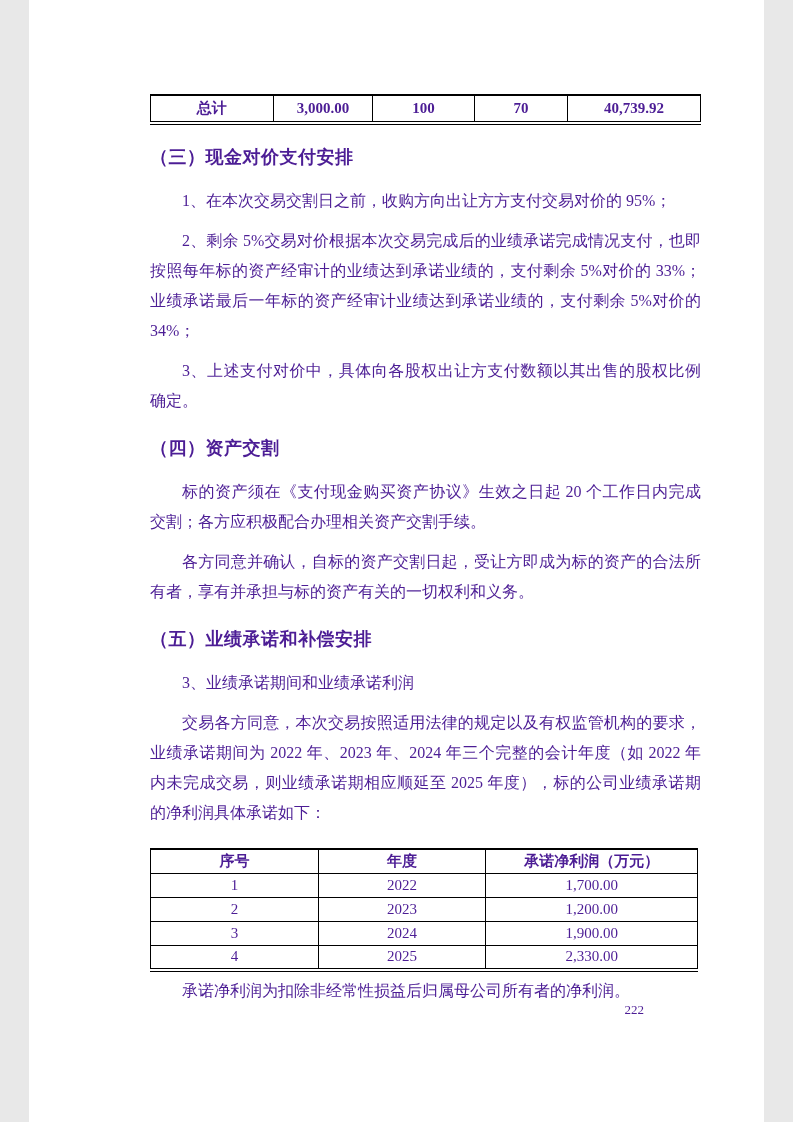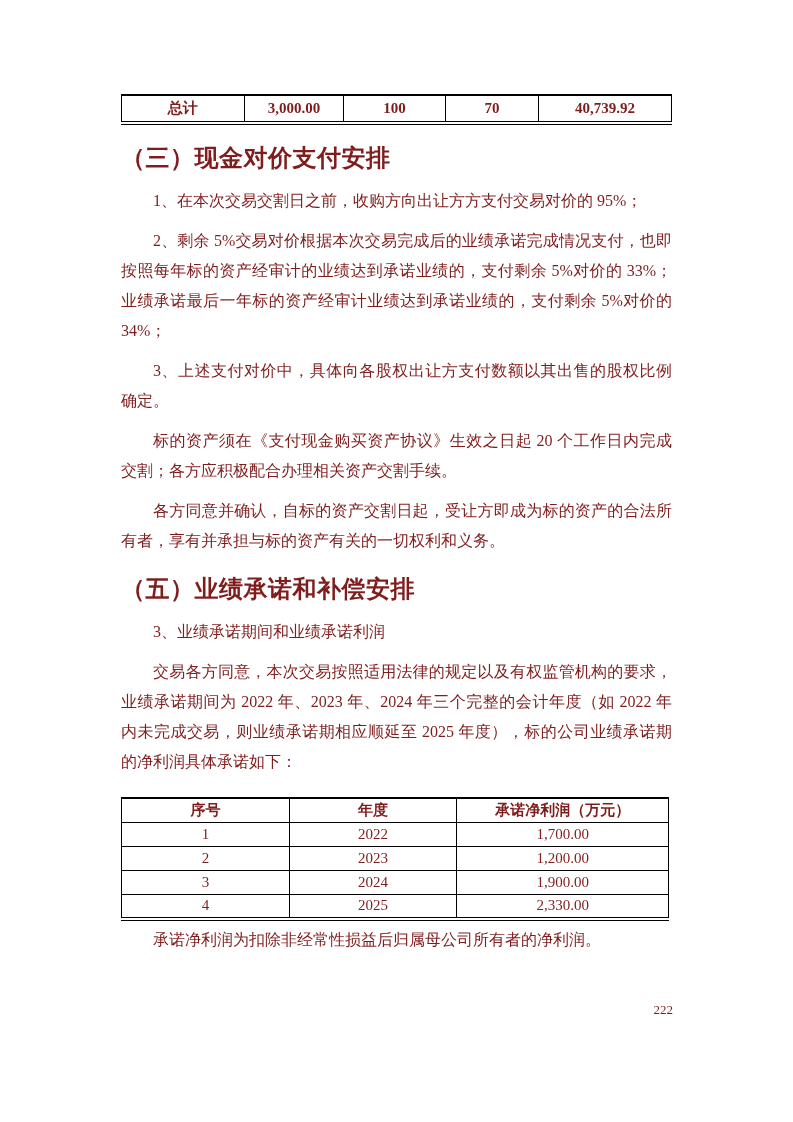"总计" .page { color: #7f1d1d -> #4c1d95; width: 793px -> 735px }
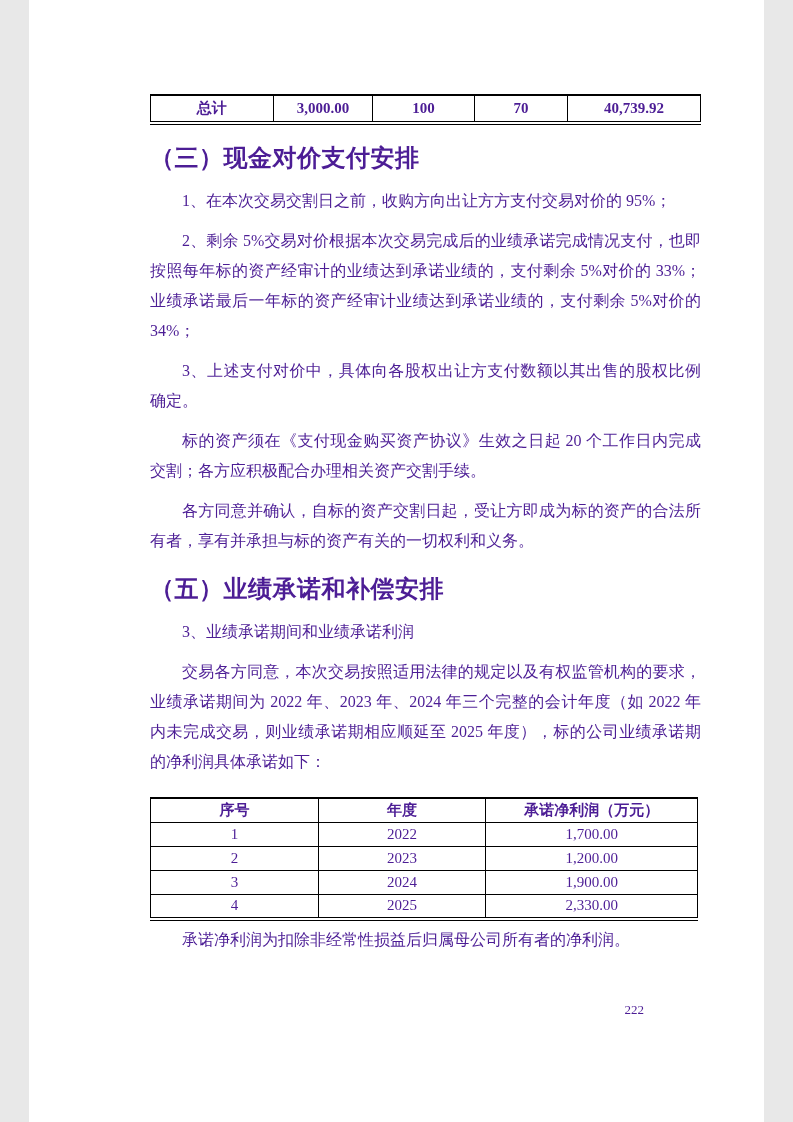"（三）现金对价支付安排" .sec-h { font-family: Liberation Sans, sans-serif -> Liberation Serif, serif; font-size: 24px -> 18px }
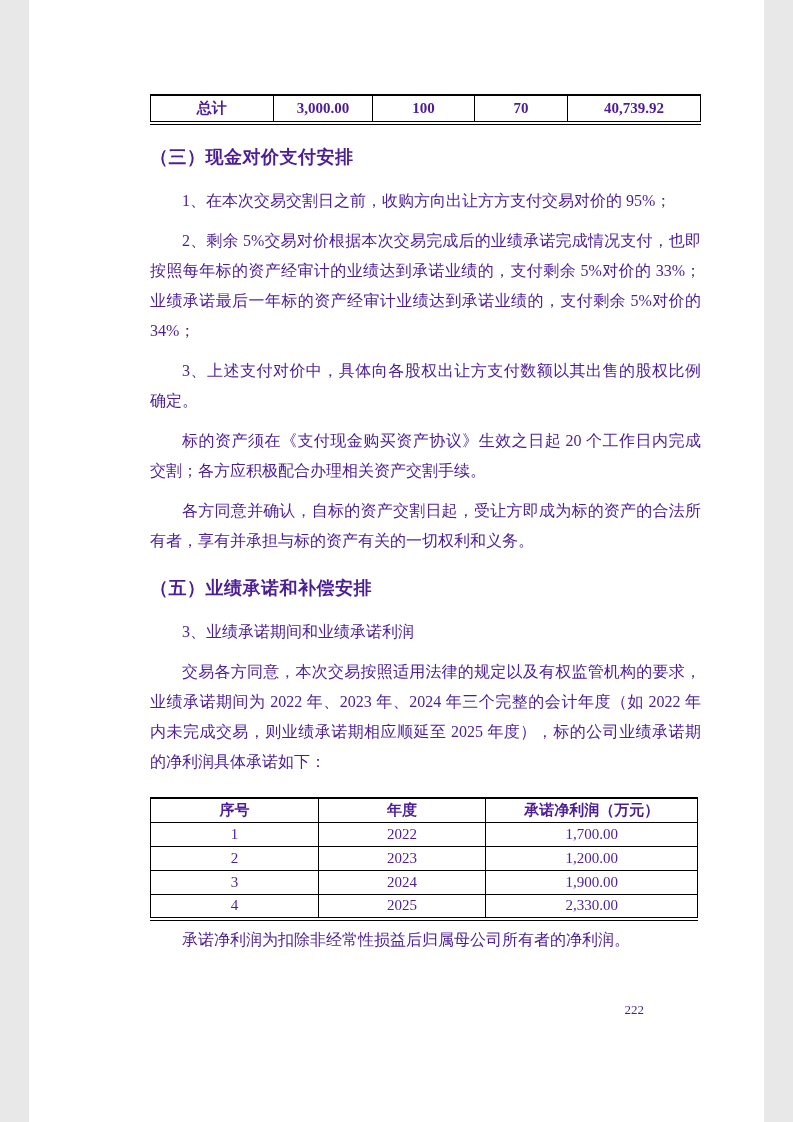"（四）资产交割" div.sec-h { html: none -> <div>（四）资产交割</div> }
